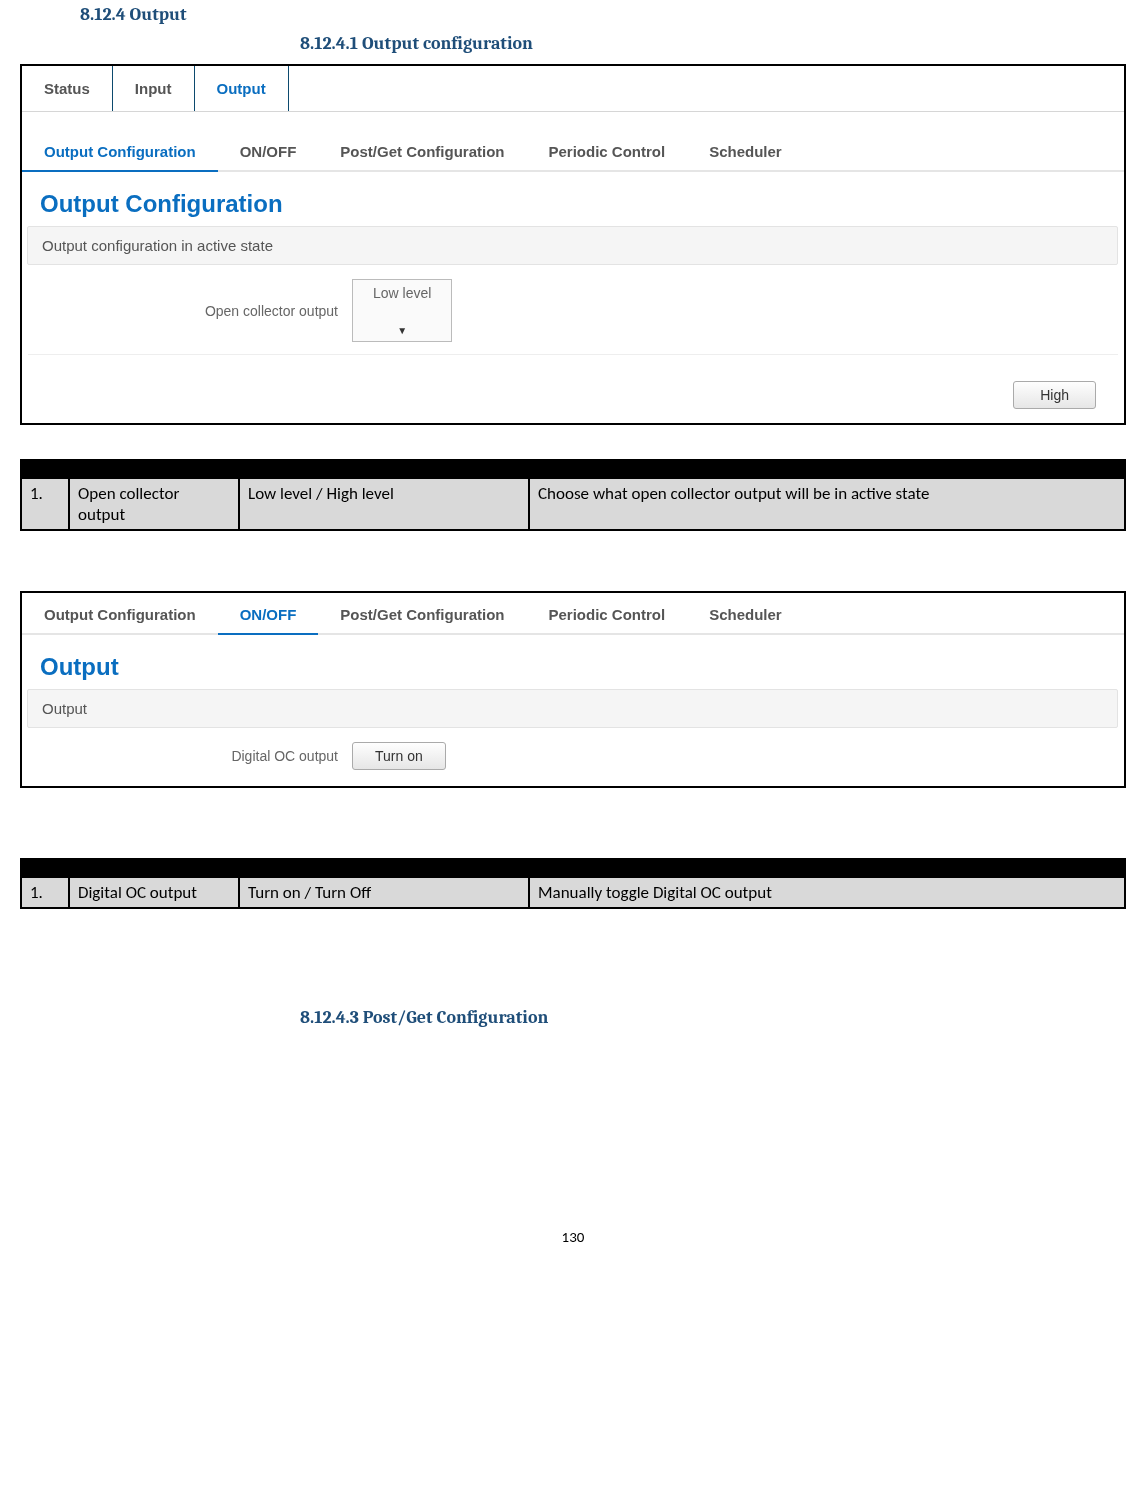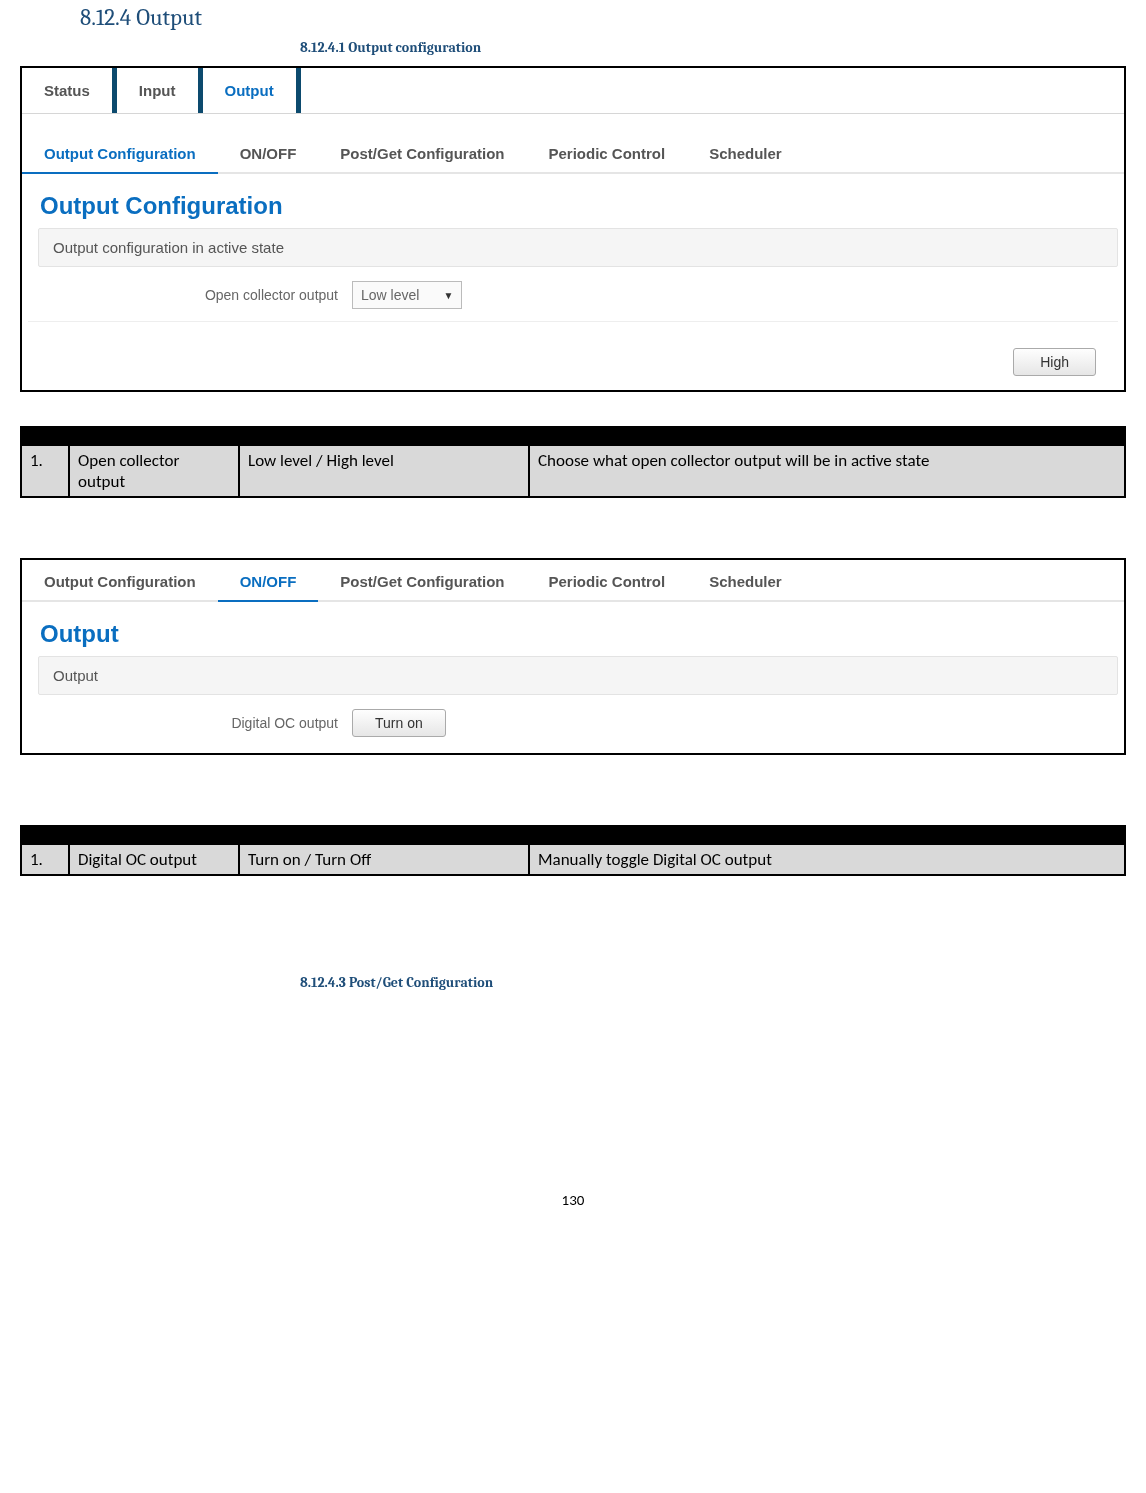"8.12.4 Output" .heading-3 { font-size: 23px -> 18px; font-weight: 400 -> 700 }
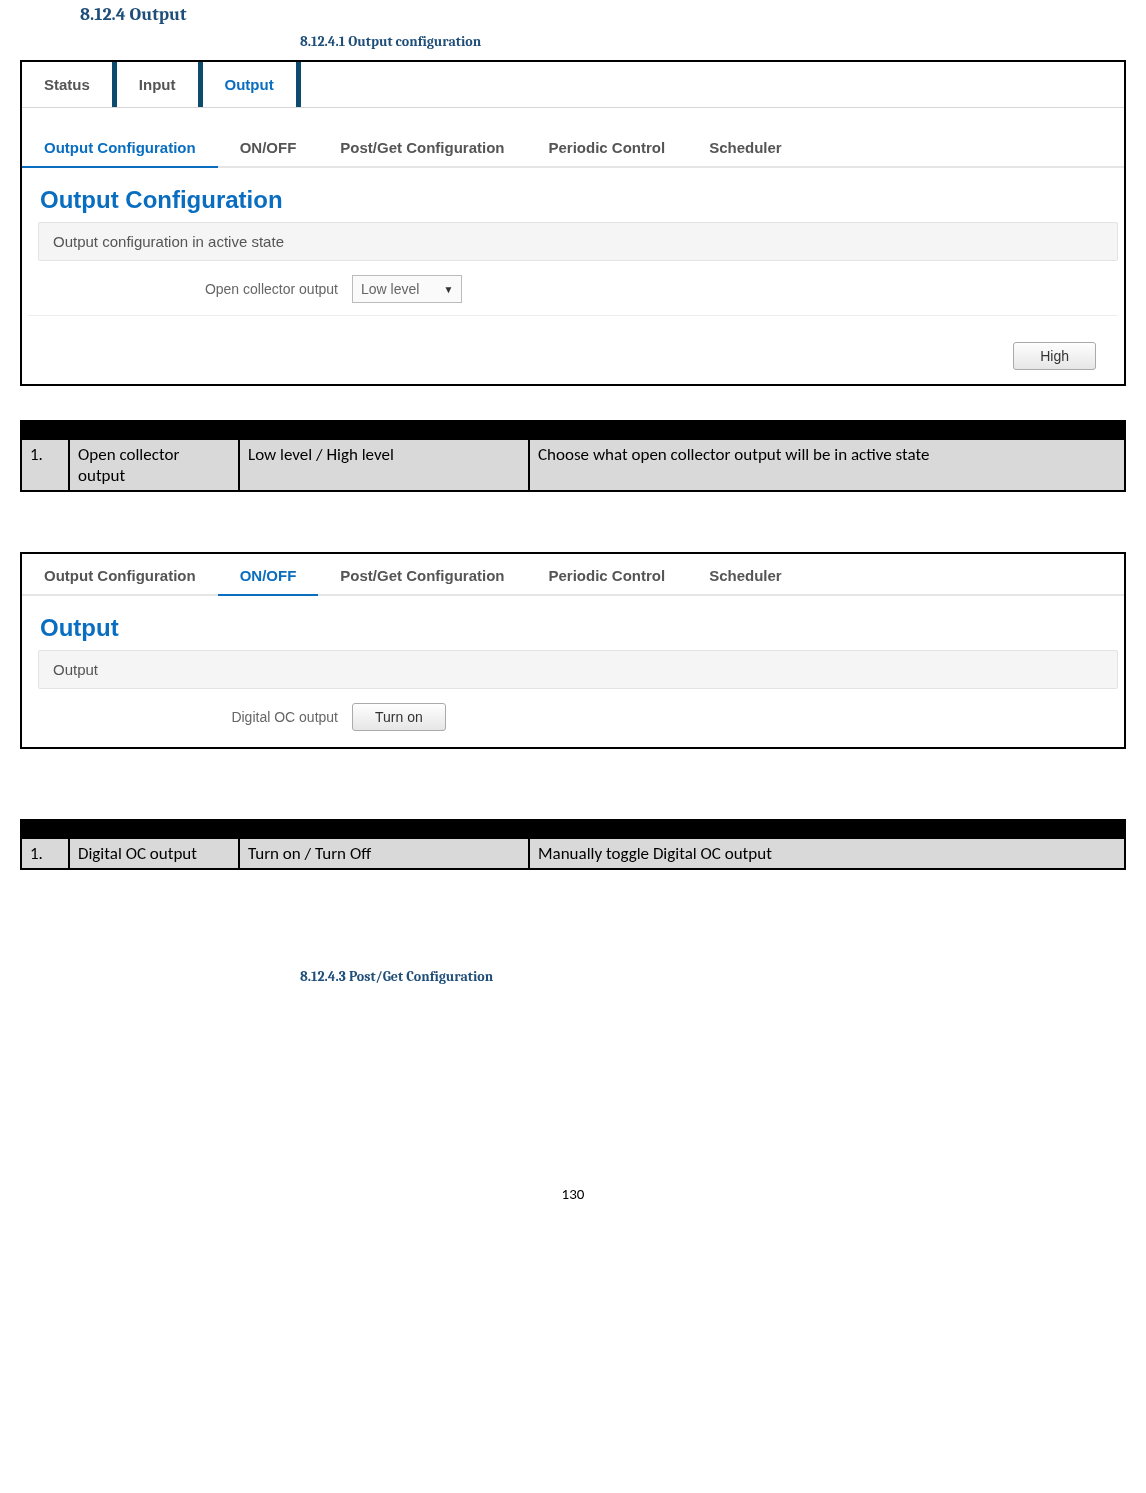"8.12.4.1 Output configuration" .heading-4 { font-size: 14px -> 18px }
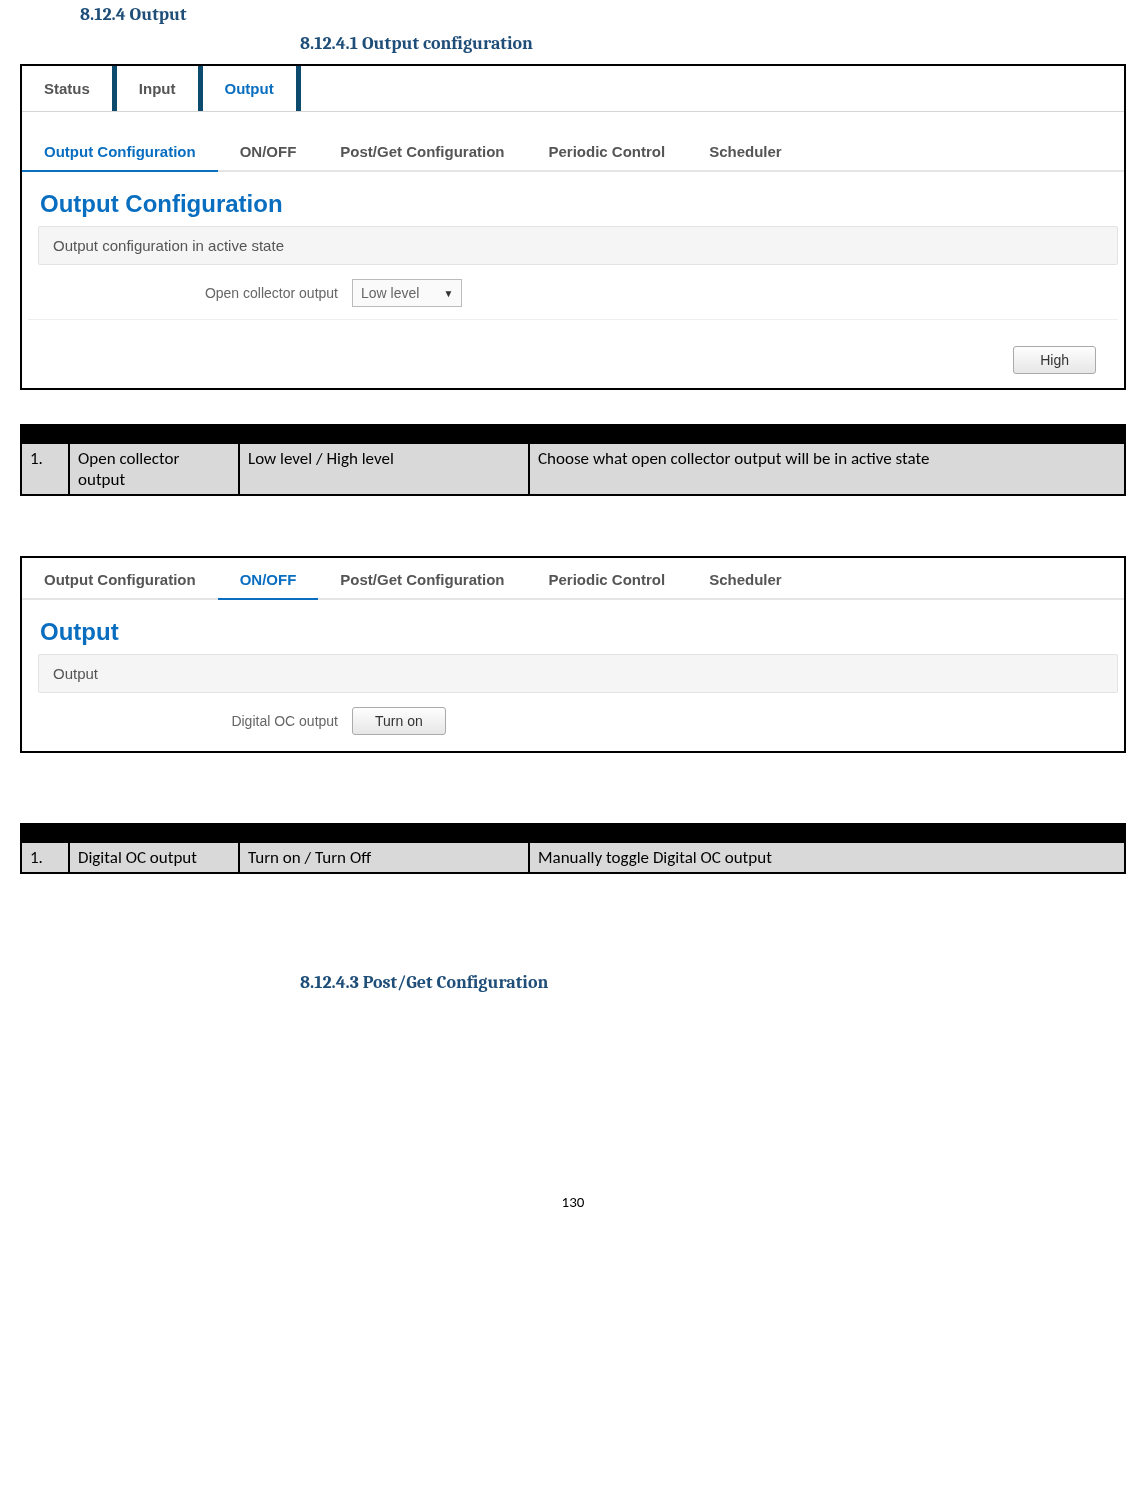"Status" .toptab { border-right: 5px solid #0c4a6e -> 1px solid #0c4a6e }
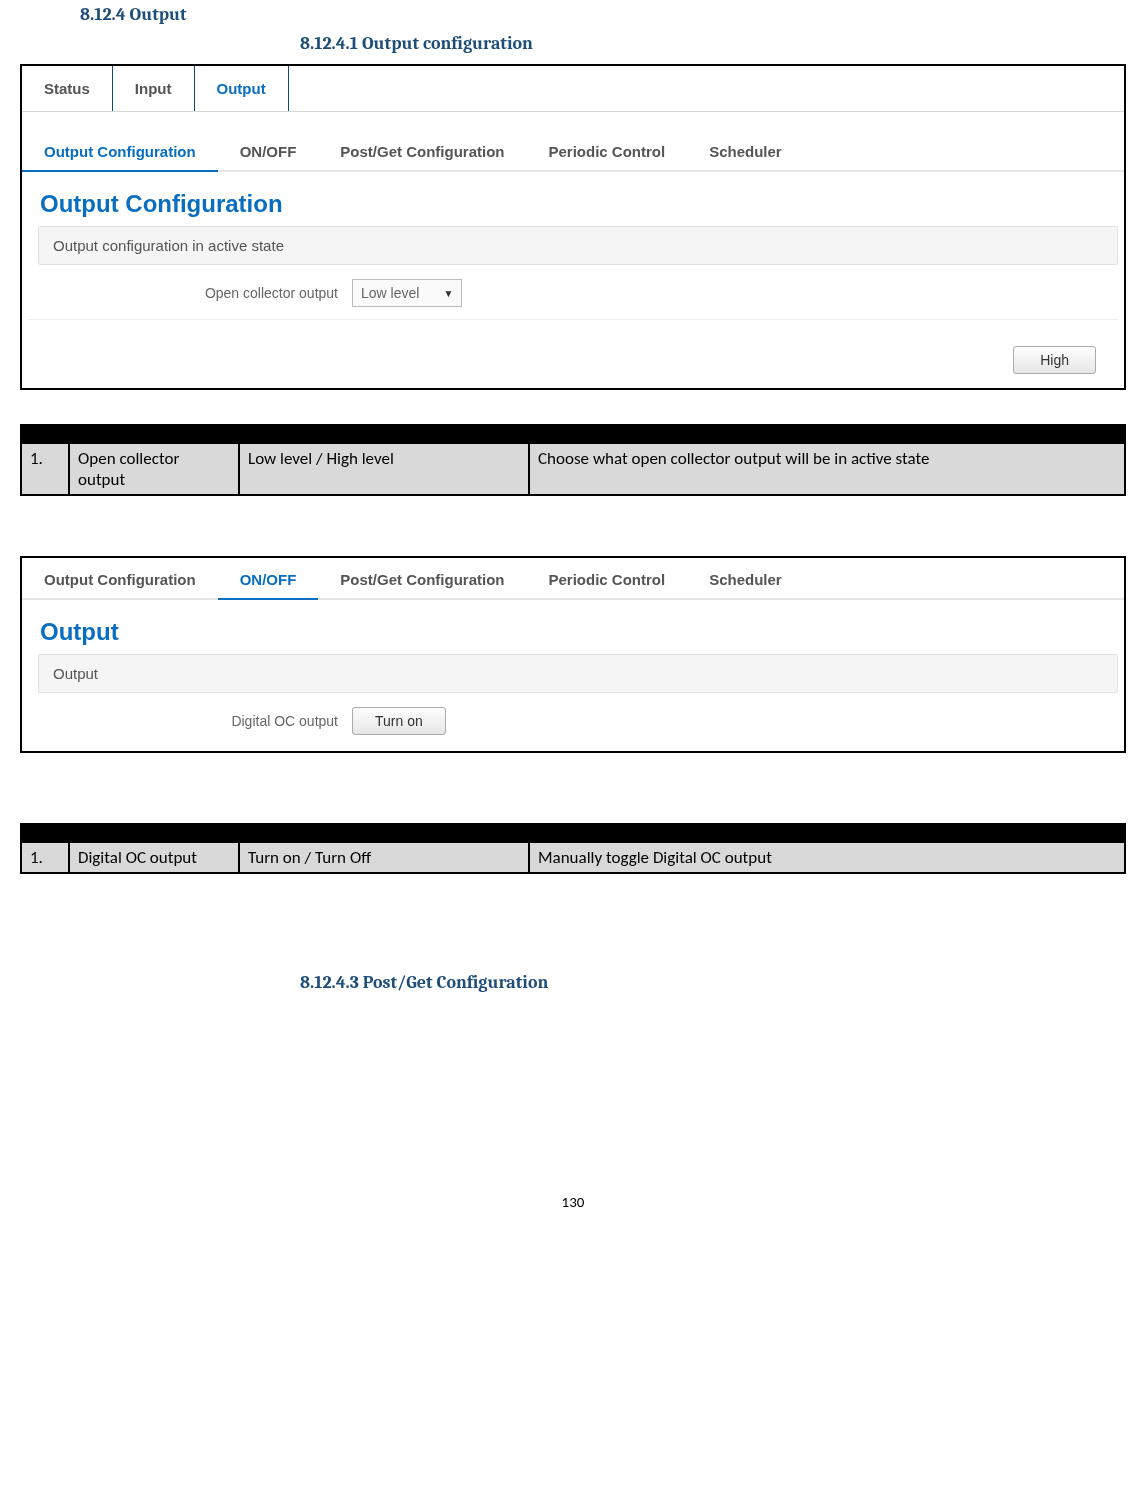"Output configuration in active state" .legend-bar { margin: 0 6px 0 16px -> 0 6px 0 5px }
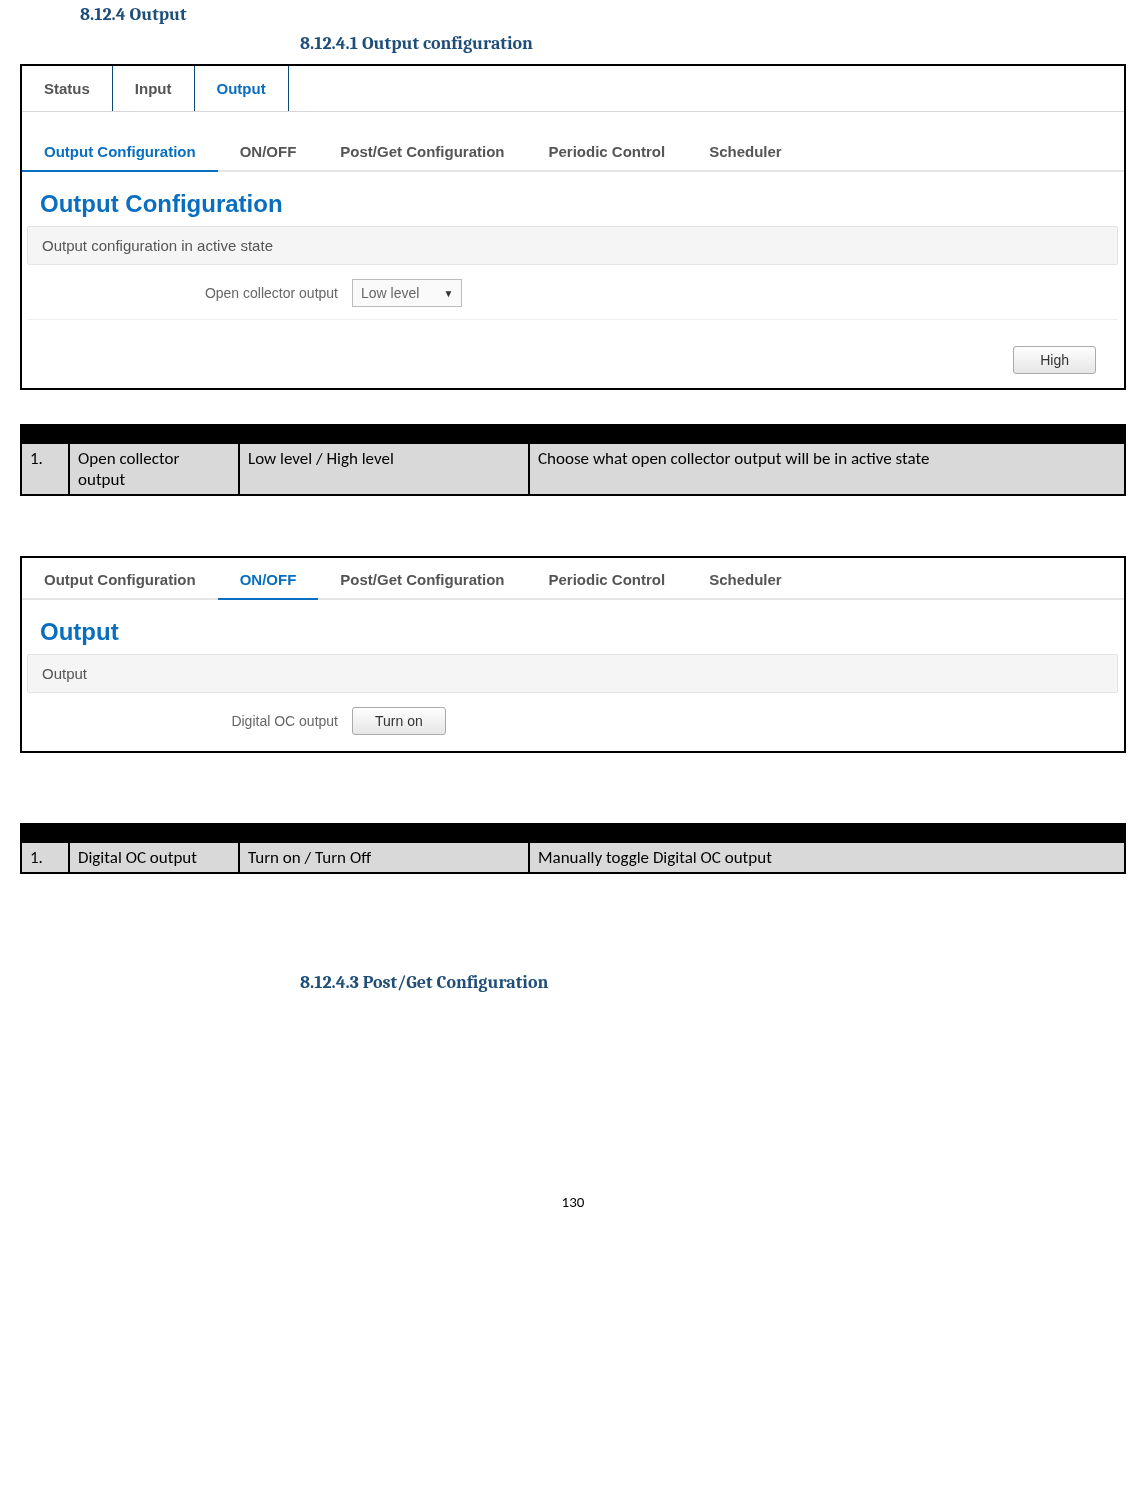"Low level" .select { flex-direction: none -> column; padding: 5px 8px -> 5px 20px }
